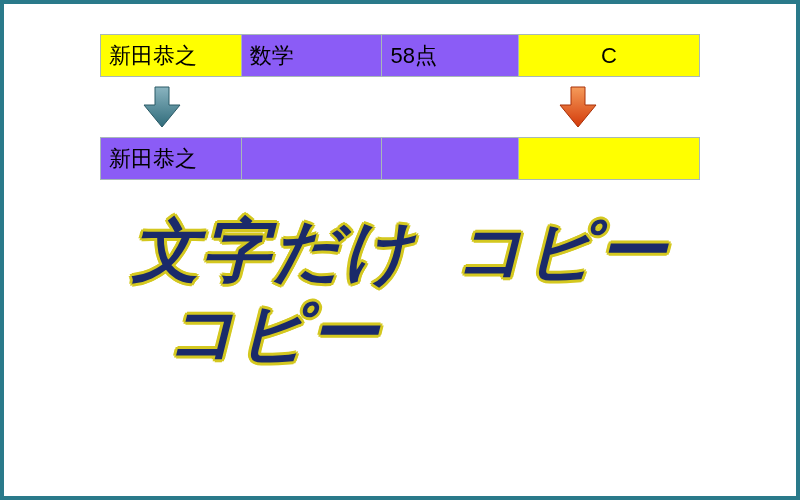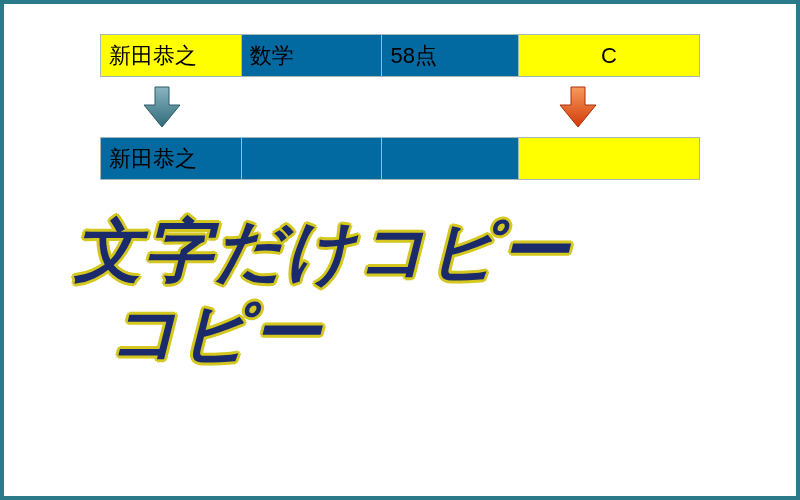"数学" td { background: #0369a1 -> #8b5cf6 }
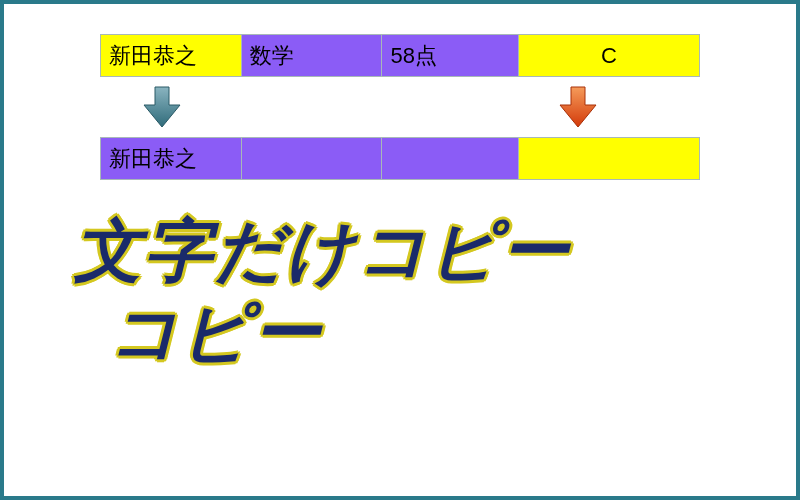"文字だけ" .captions { gap: none -> 40px; justify-content: flex-start -> center }
